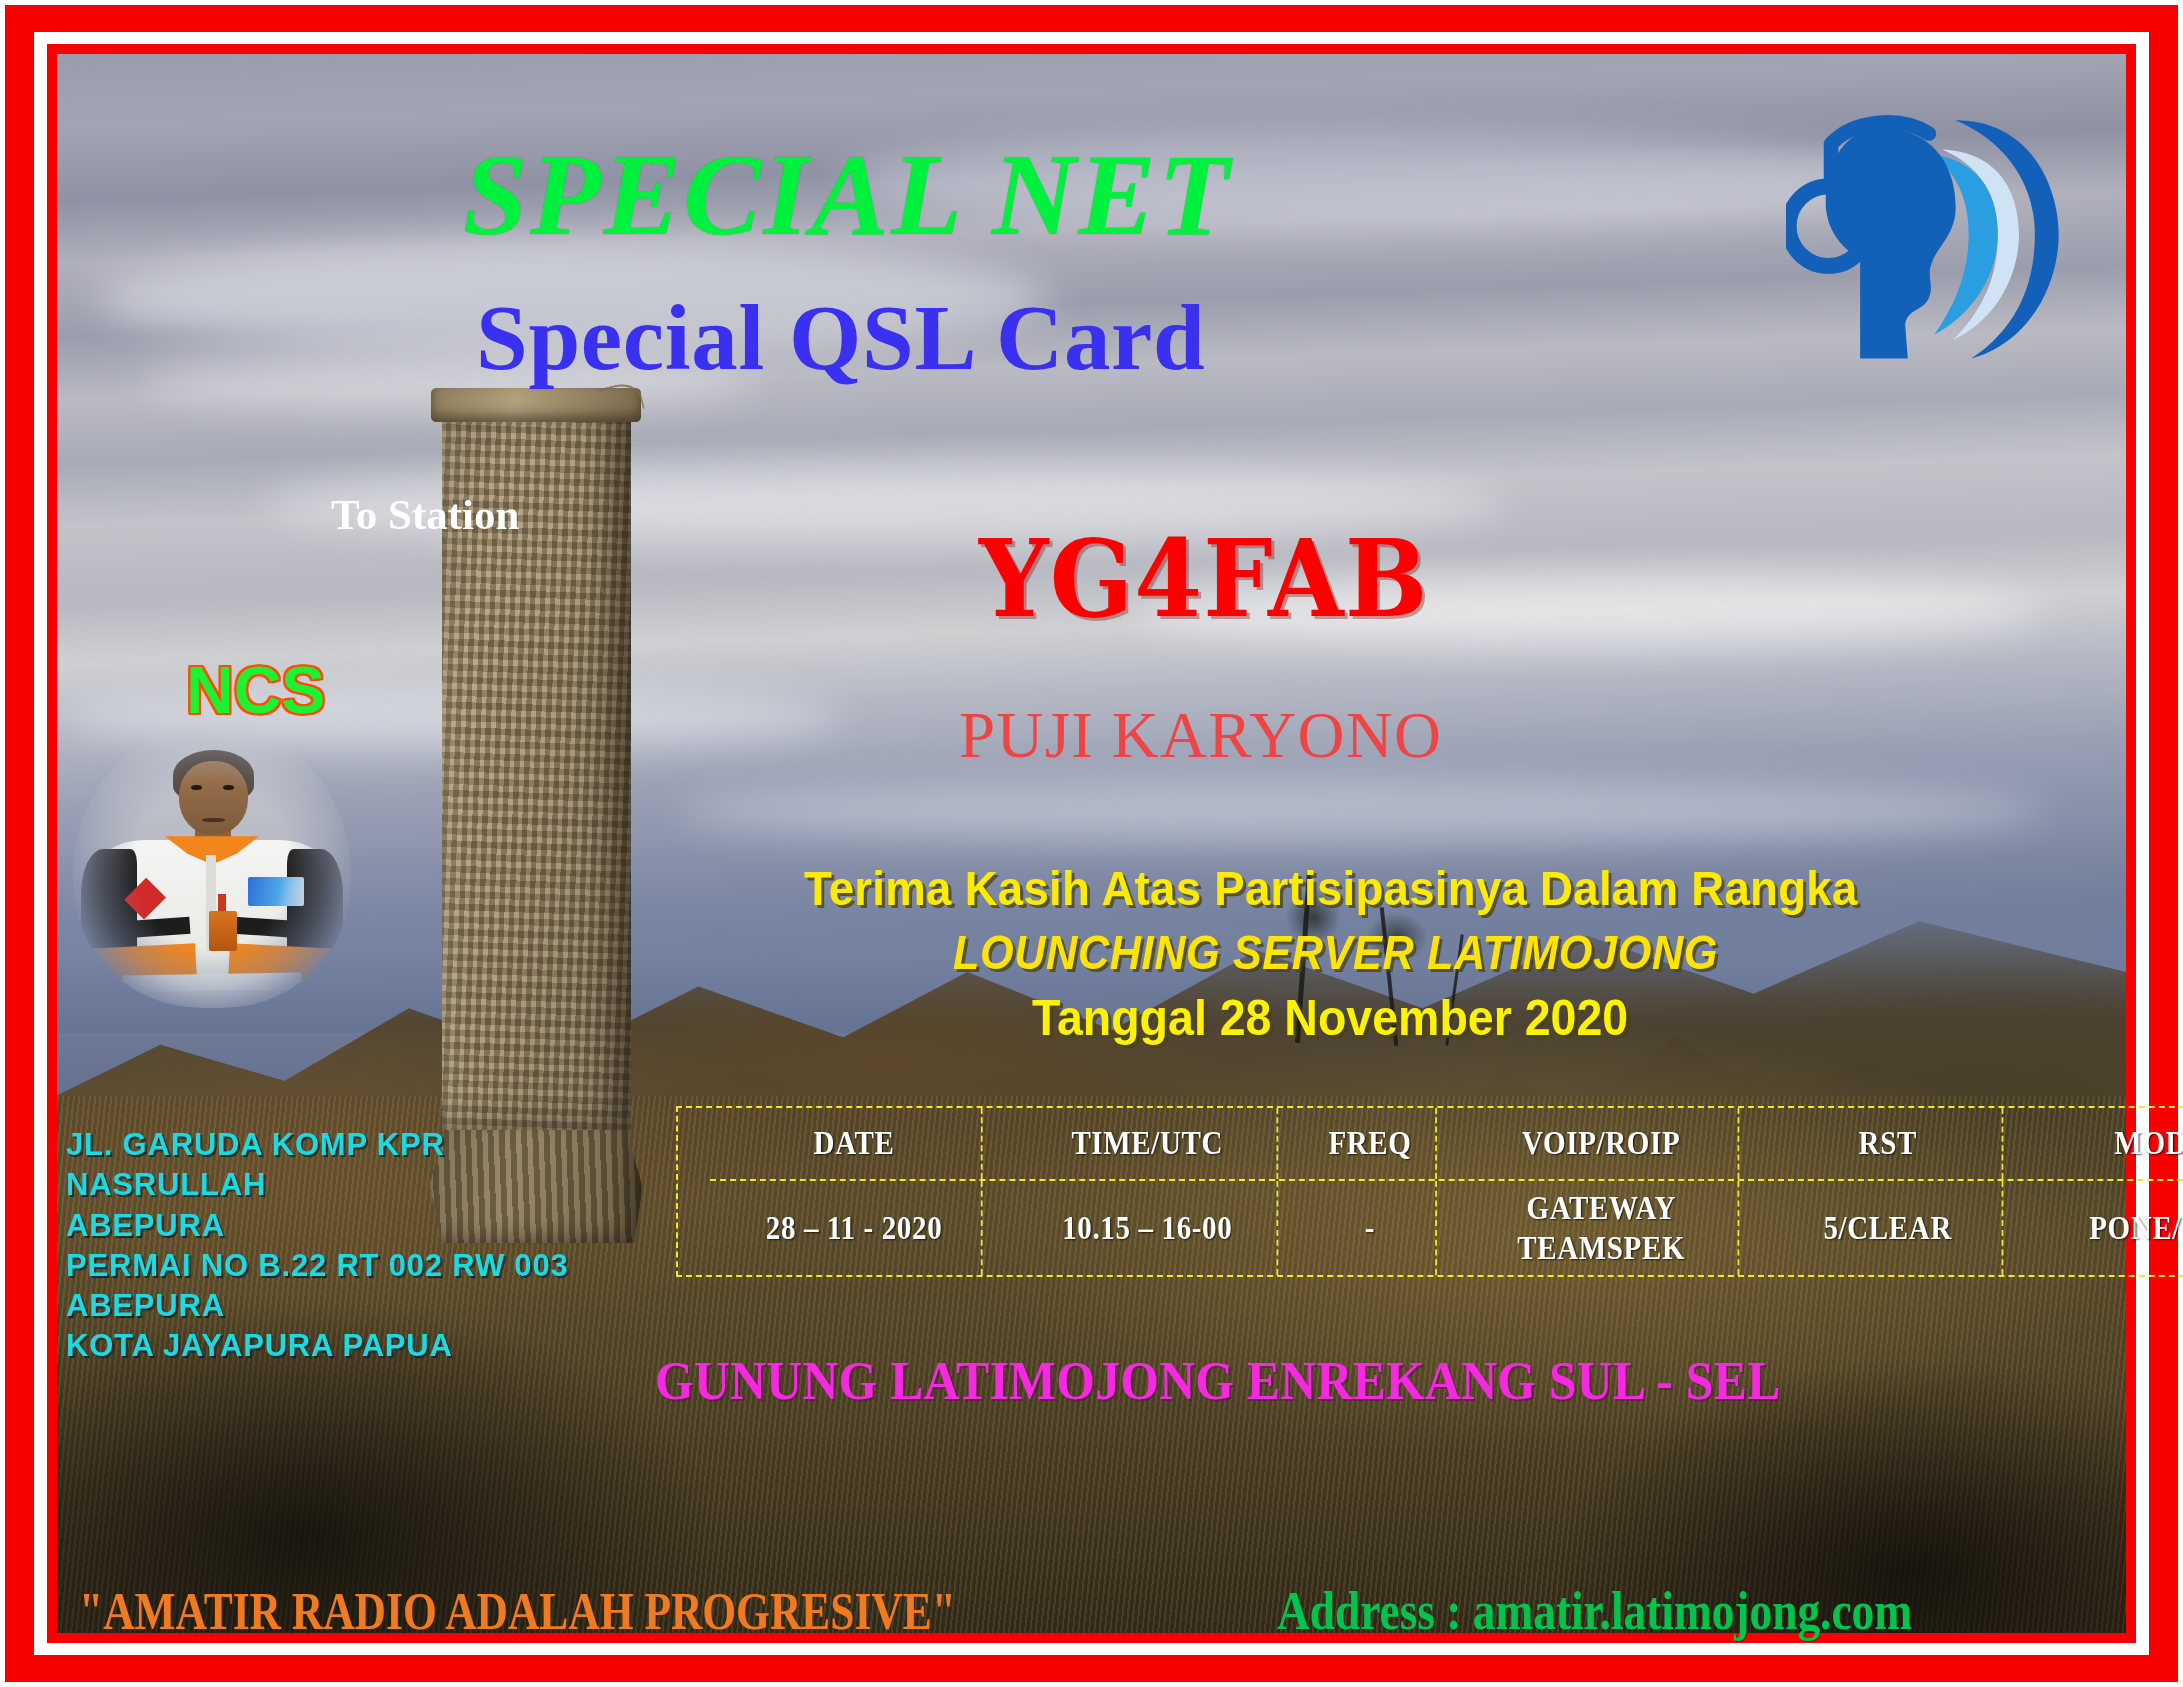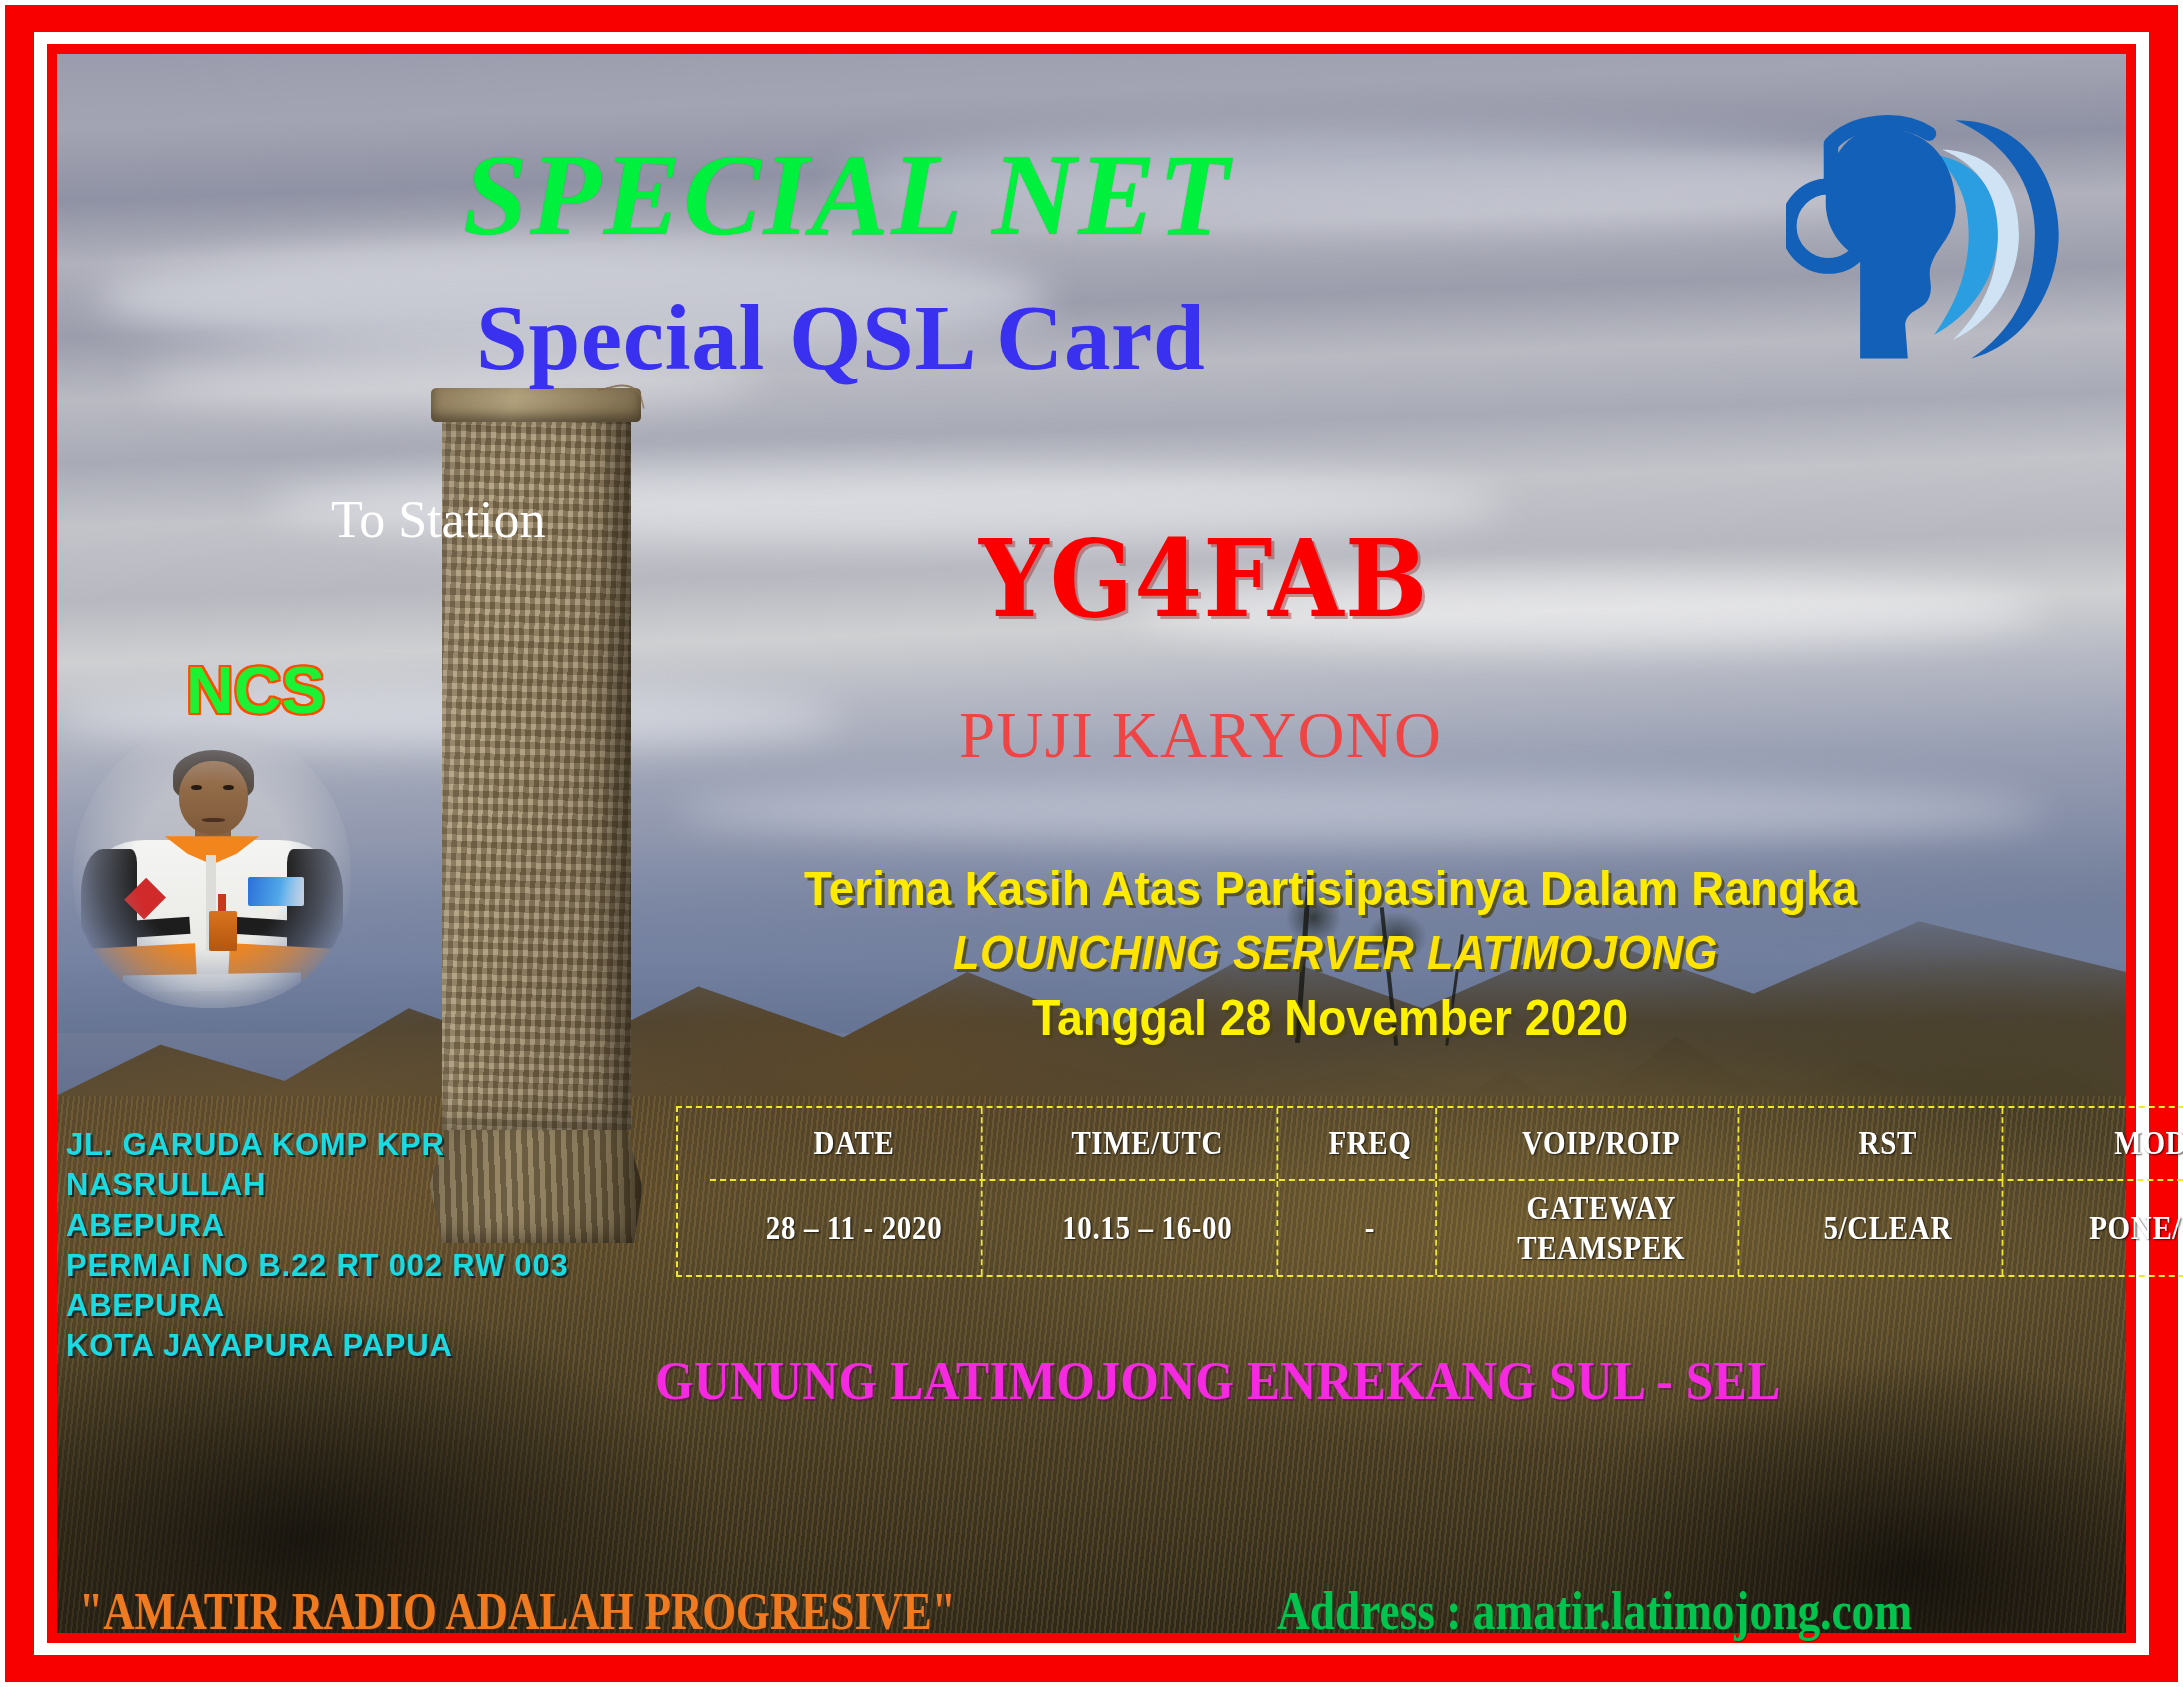"To Station" .to-station { font-size: 52px -> 43px; font-weight: normal -> bold }
